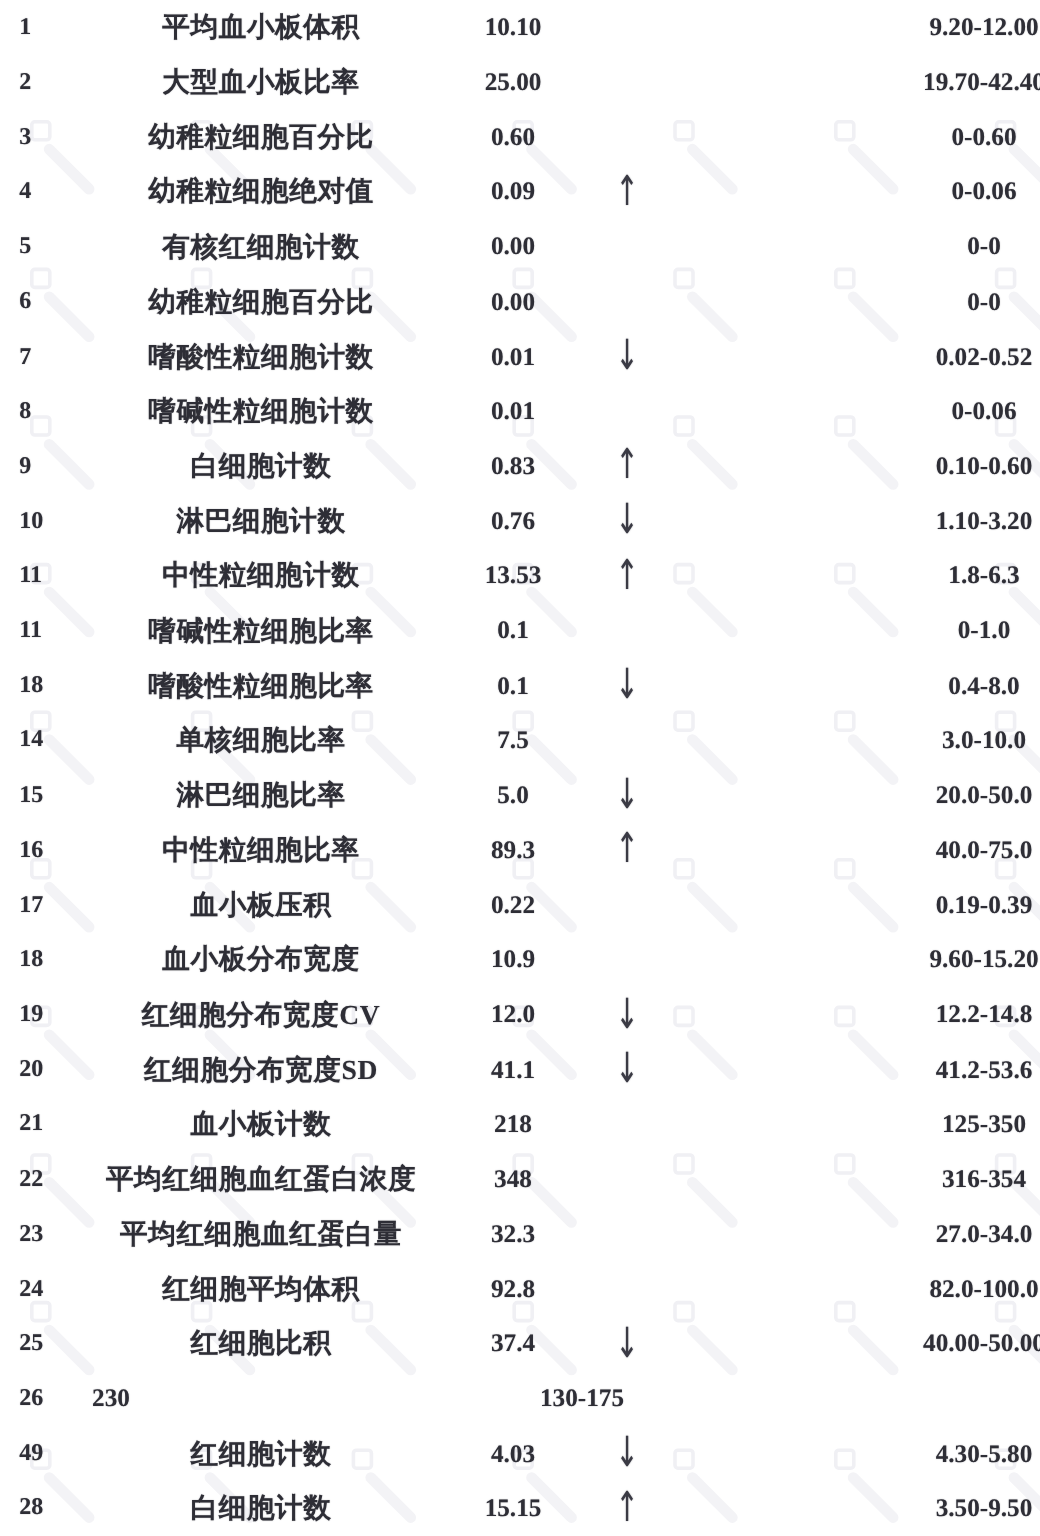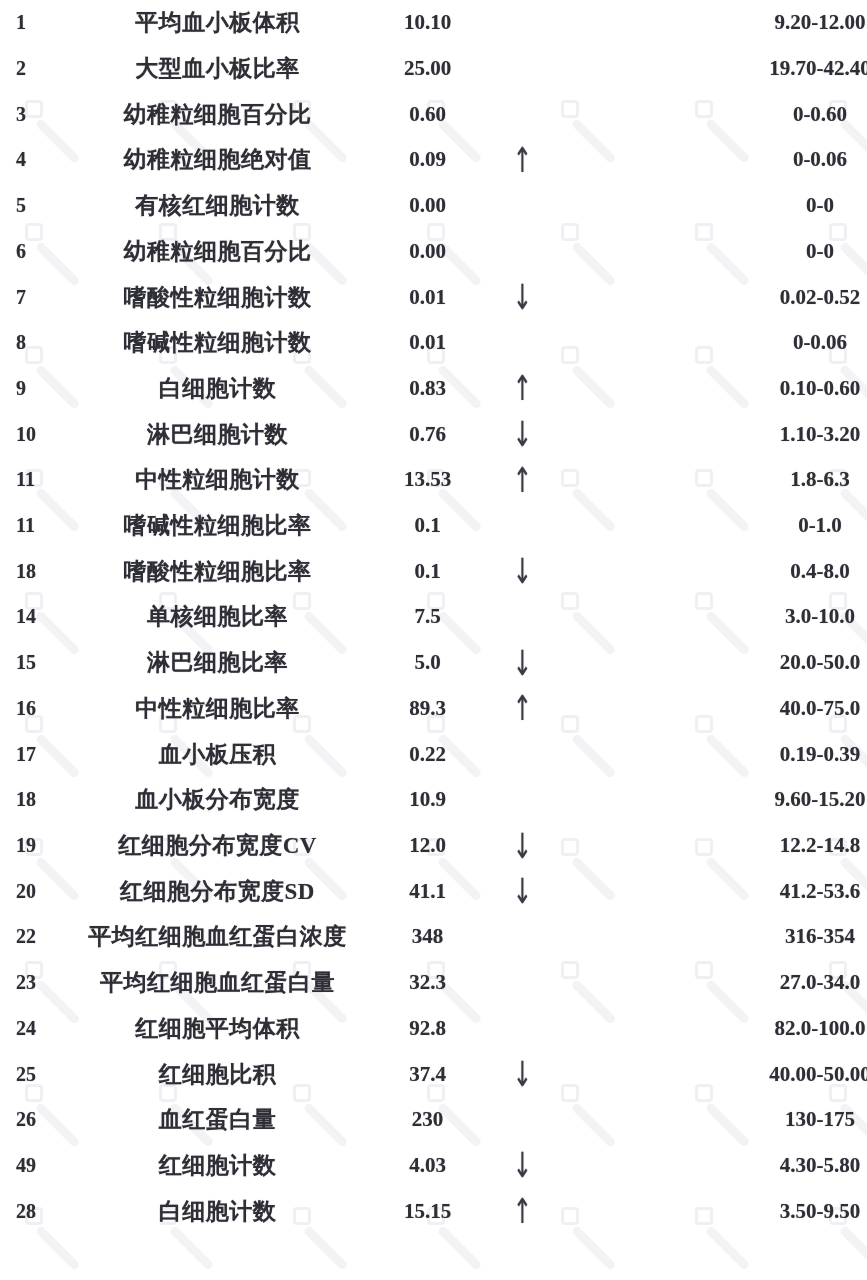"21" div.row { html: none -> <div> <div>21</div> <div>血小板计数</div> <div>218</div> <div></div> <div>125-350</div> </div> }
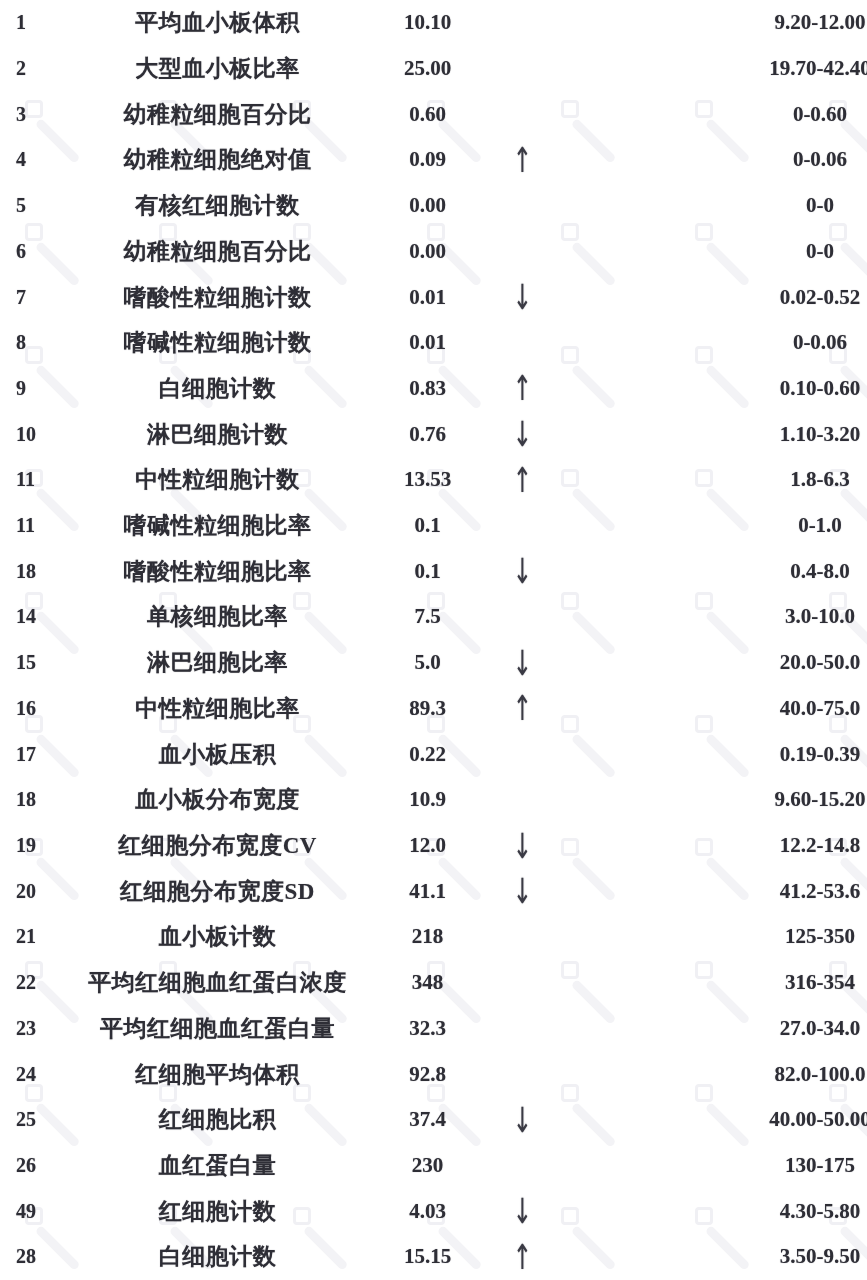"血红蛋白量" div.c-name { html: <div>血红蛋白量</div> -> none }
